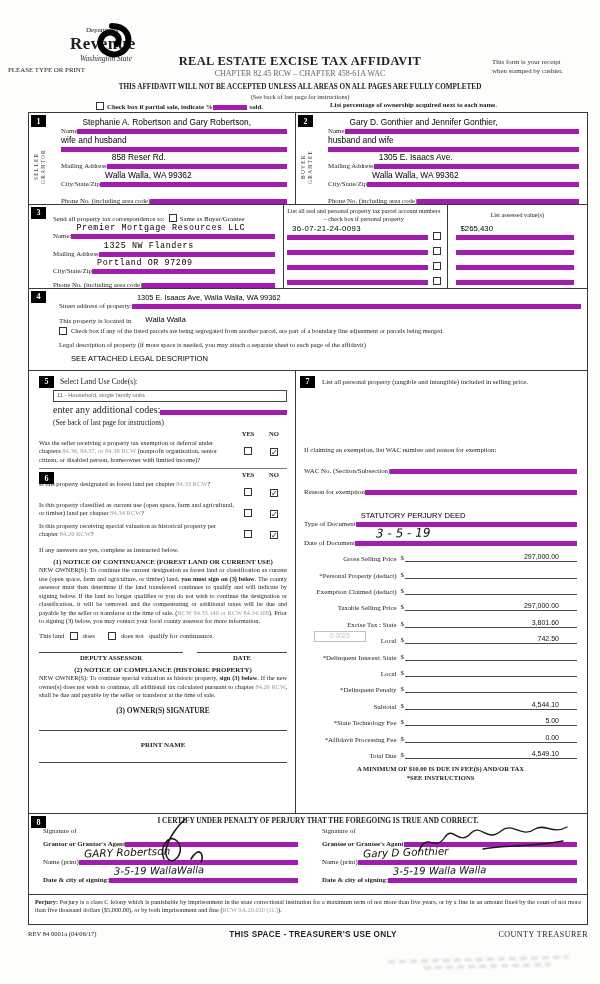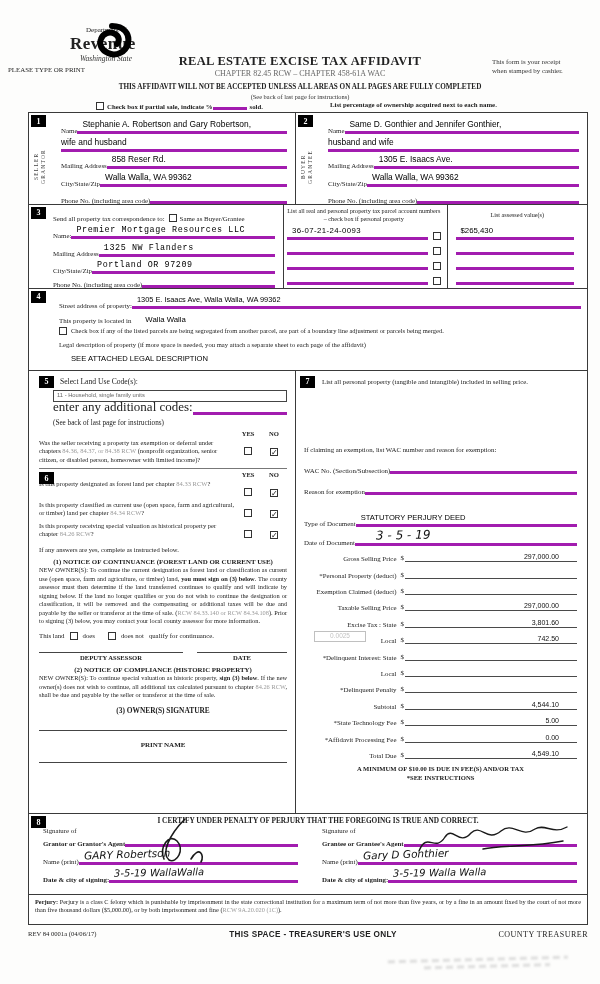"Stephanie A. Robertson and Gary" .line { border-bottom: 3px solid #a21caf -> 5px solid #a21caf }
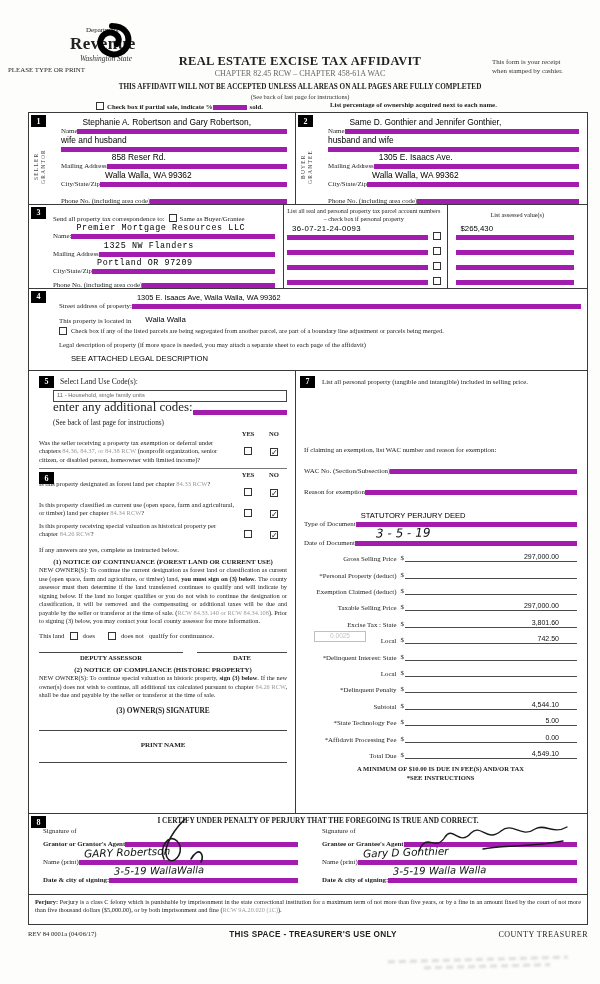"Same D. Gonthier and Jennifer" span.sansval { text: Same -> Gary }
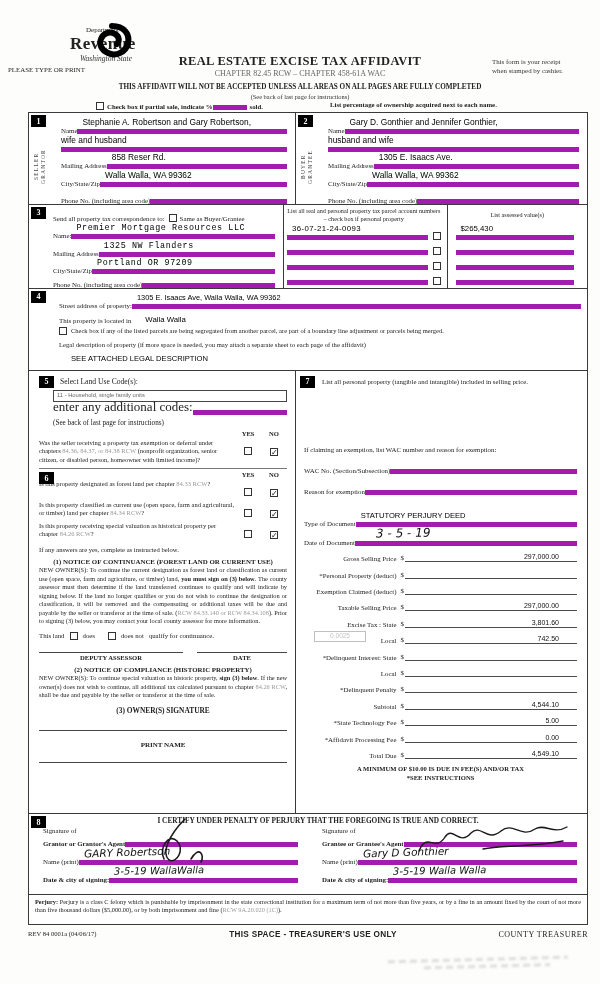"enter any additional codes:" span.lbl { font-size: 13px -> 10px }
